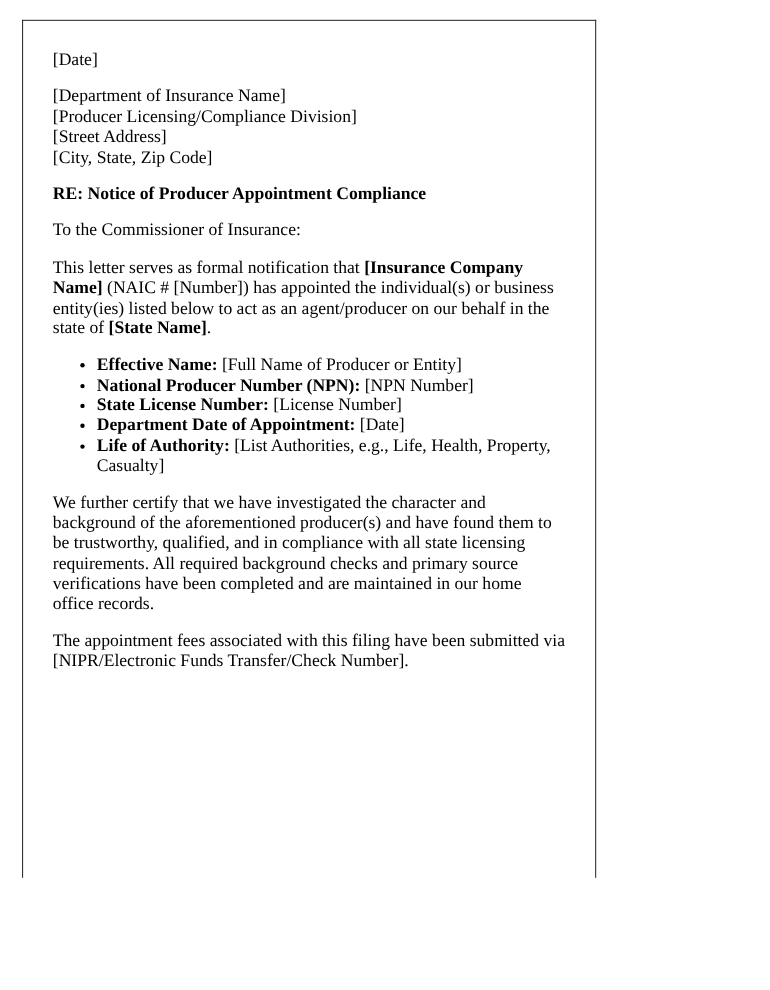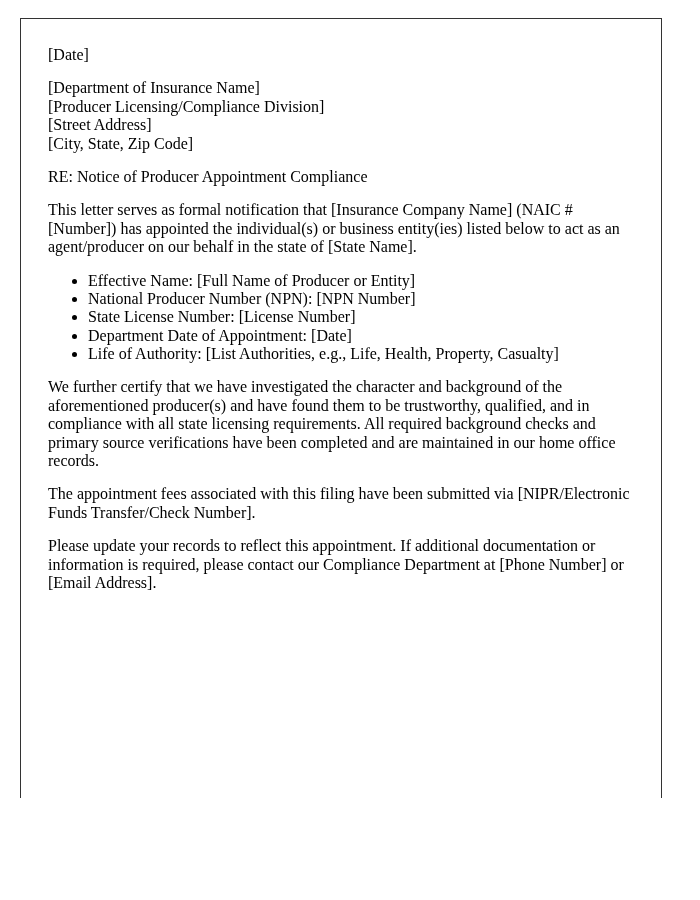"[Date]" .page { width: 642px -> 522px }
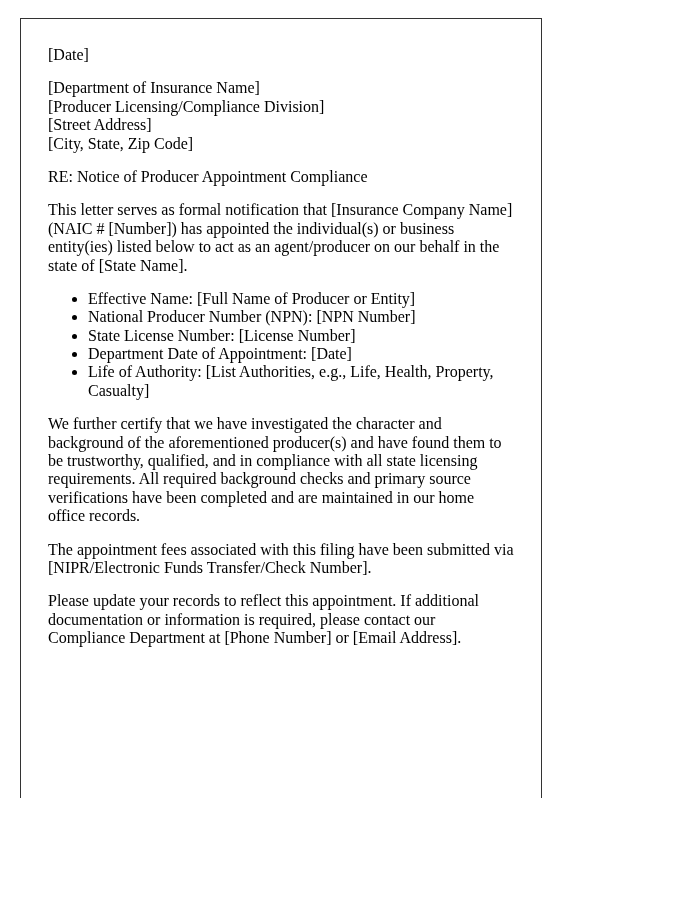"RE: Notice of Producer Appointment" .bold, b { font-weight: normal -> bold }
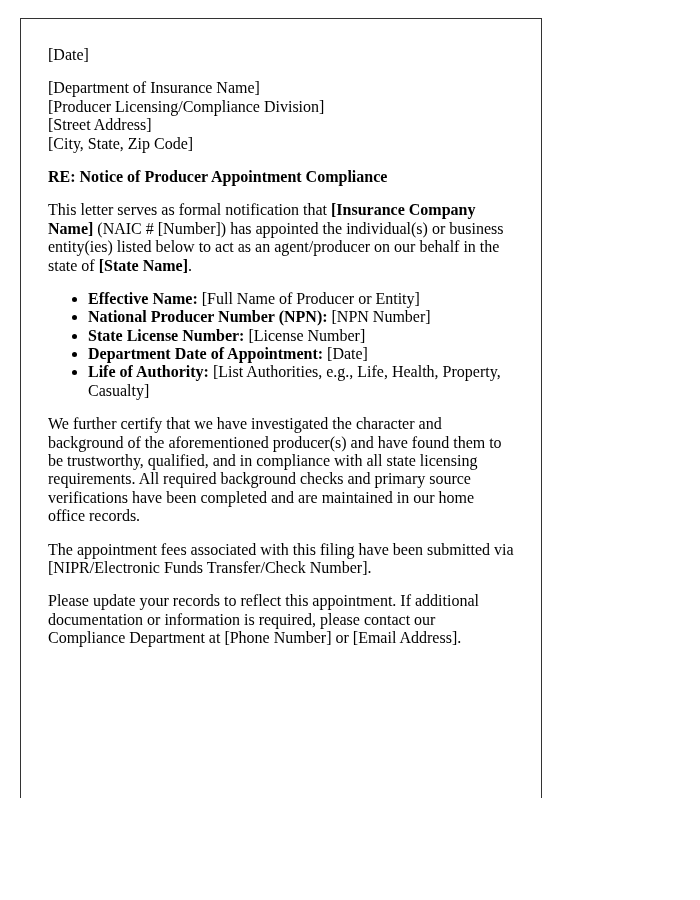"To the Commissioner of Insurance:" p { html: none -> <p>To the Commissioner of Insurance:</p> }
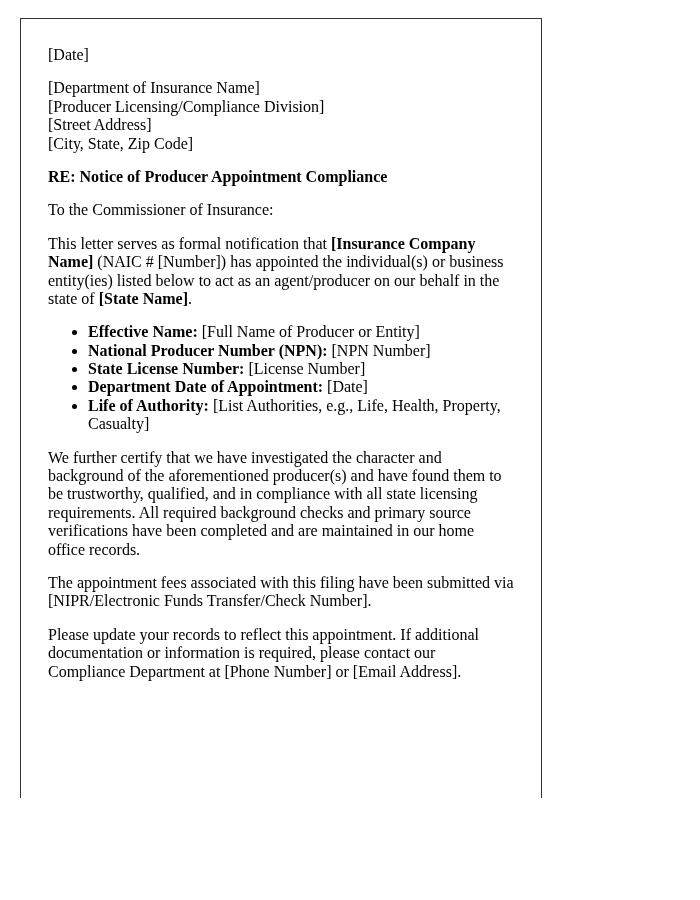"Please update your records to" p { html: <p>Please update your records to reflect this appointment. If additional documentation or information is required, please contact our Compliance Department at [Phone Number] or [Email Address].</p> -> none }
